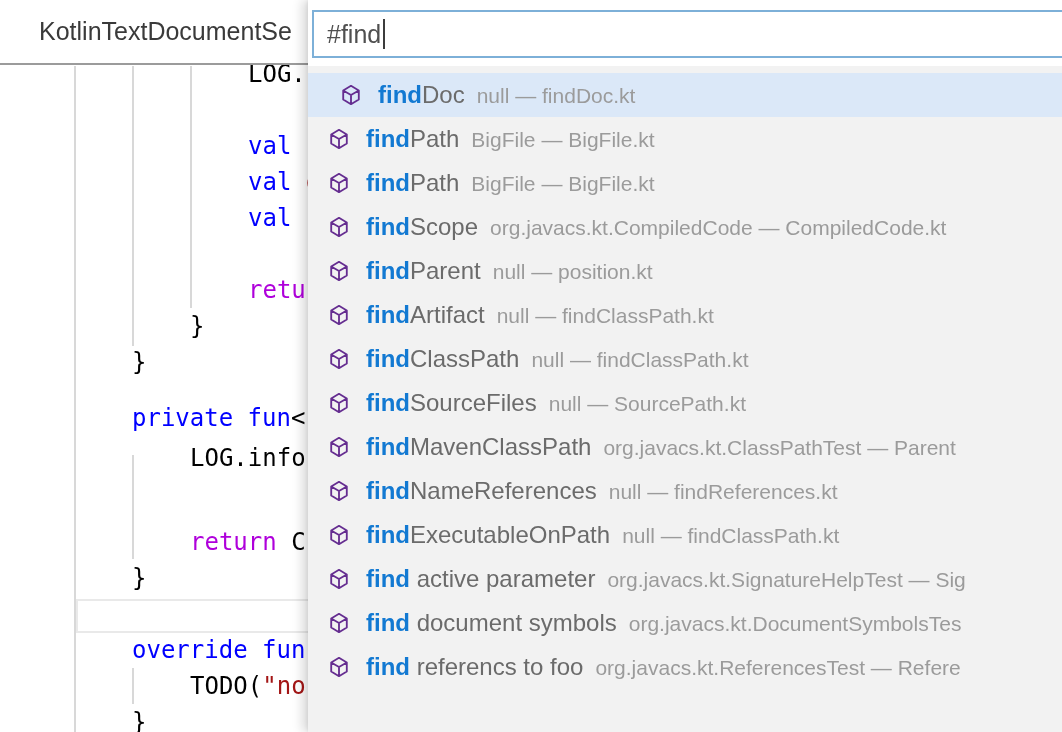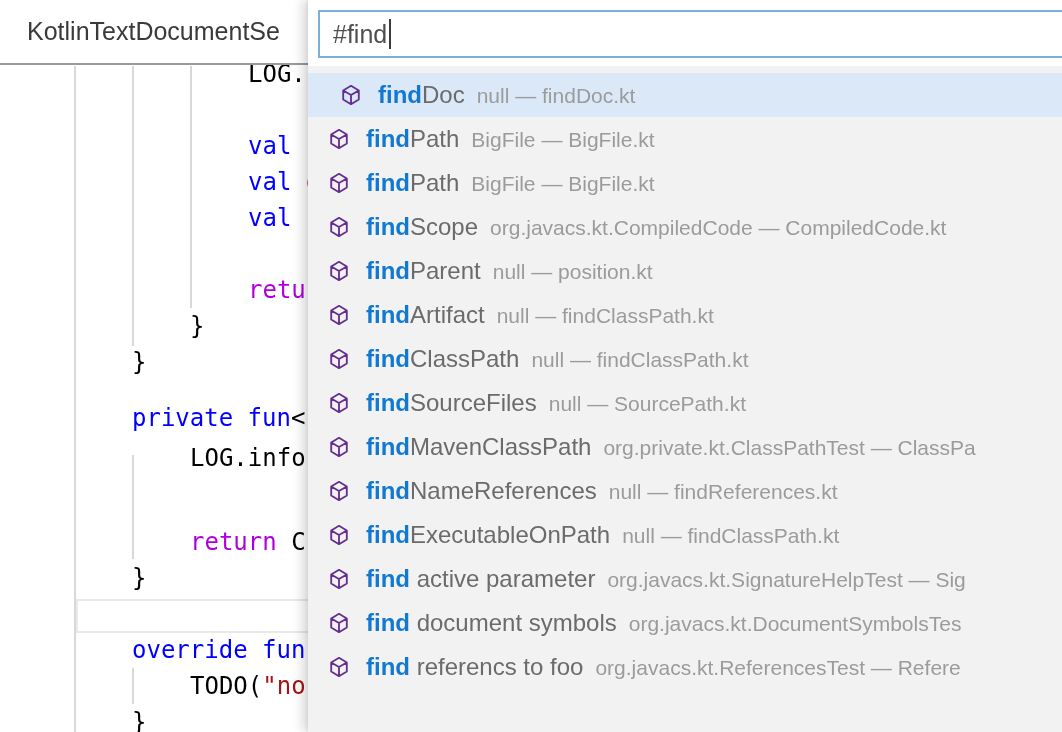"KotlinTextDocumentSe" .tab-title { margin-left: 27px -> 39px }
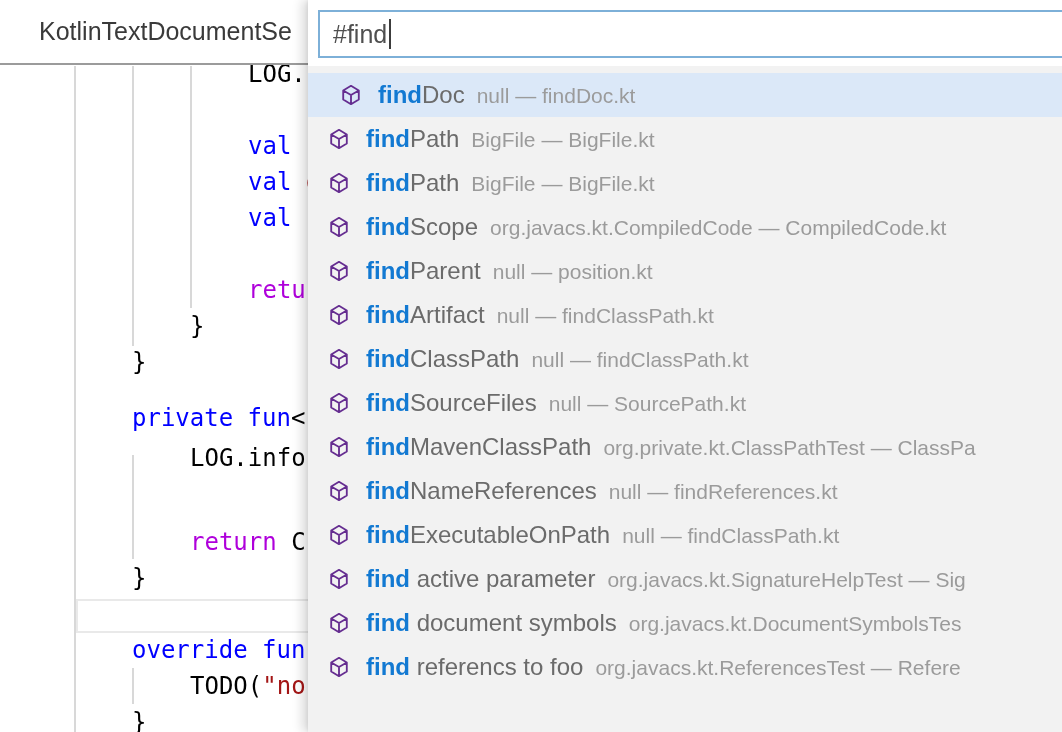"#find" .input-wrap { padding: 10px 0 8px 10px -> 10px 0 8px 4px }
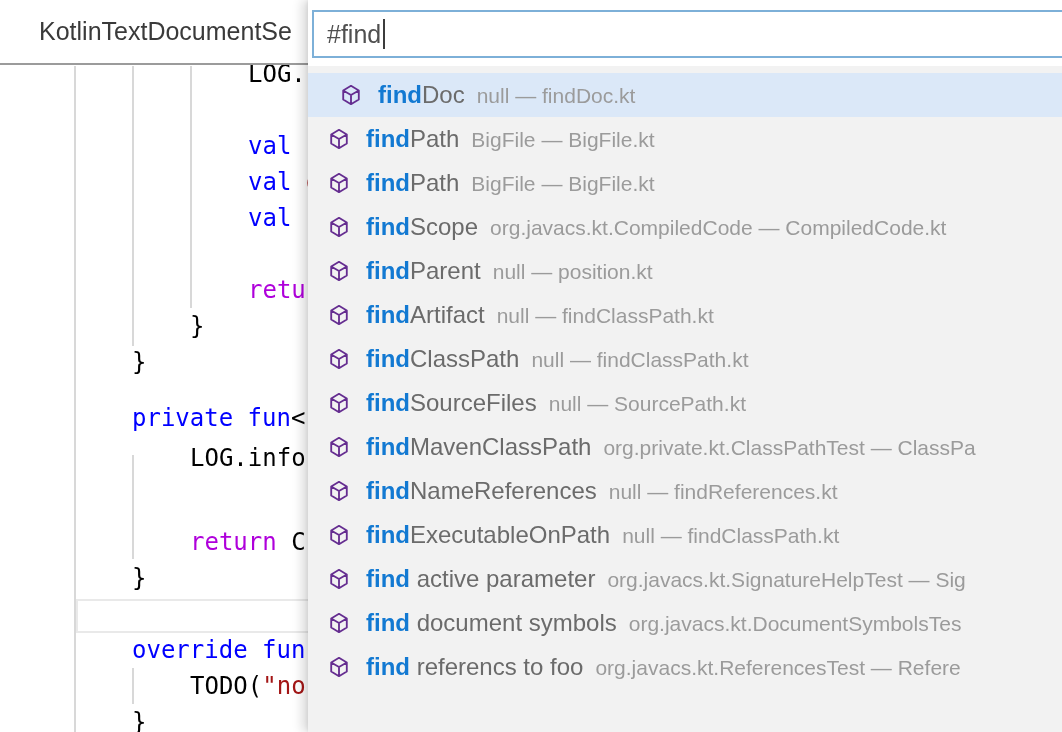"org.private.kt.ClassPathTest — ClassPa" span.desc { text: org.private.kt.ClassPathTest — ClassPa -> org.javacs.kt.ClassPathTest — Parent }
